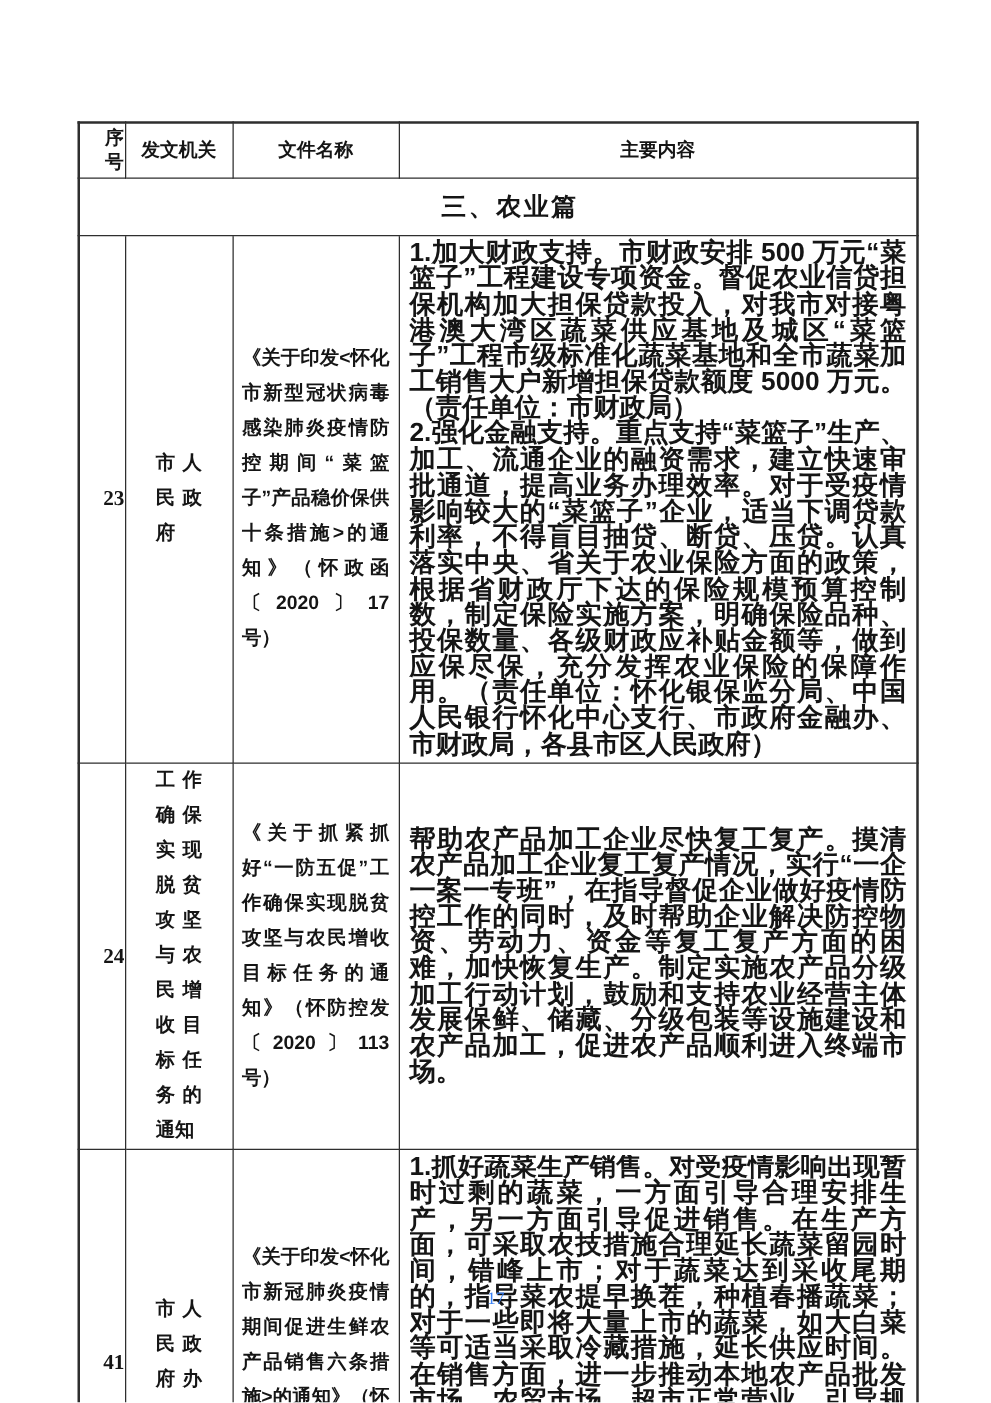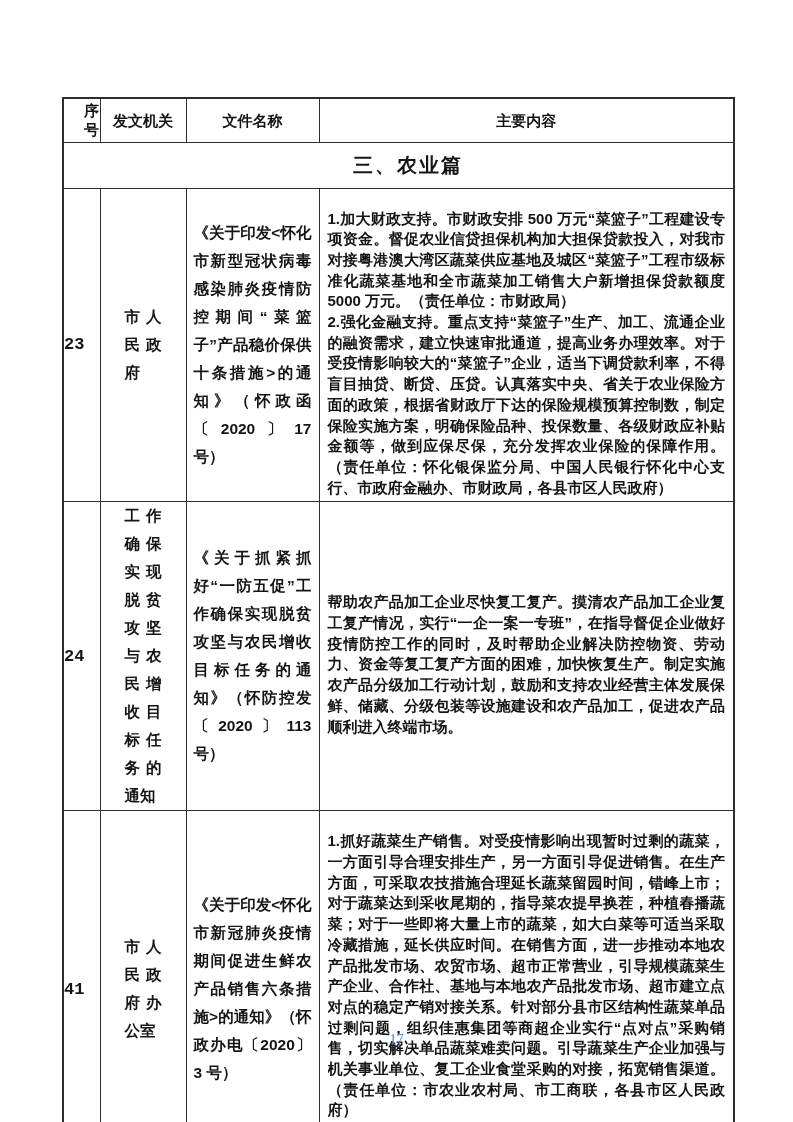"1.加大财政支持。市财政安排 500" .c-content { font-size: 15px -> 21px; padding: 20px 8px 3px 8px -> 4px 8px 3px 8px }
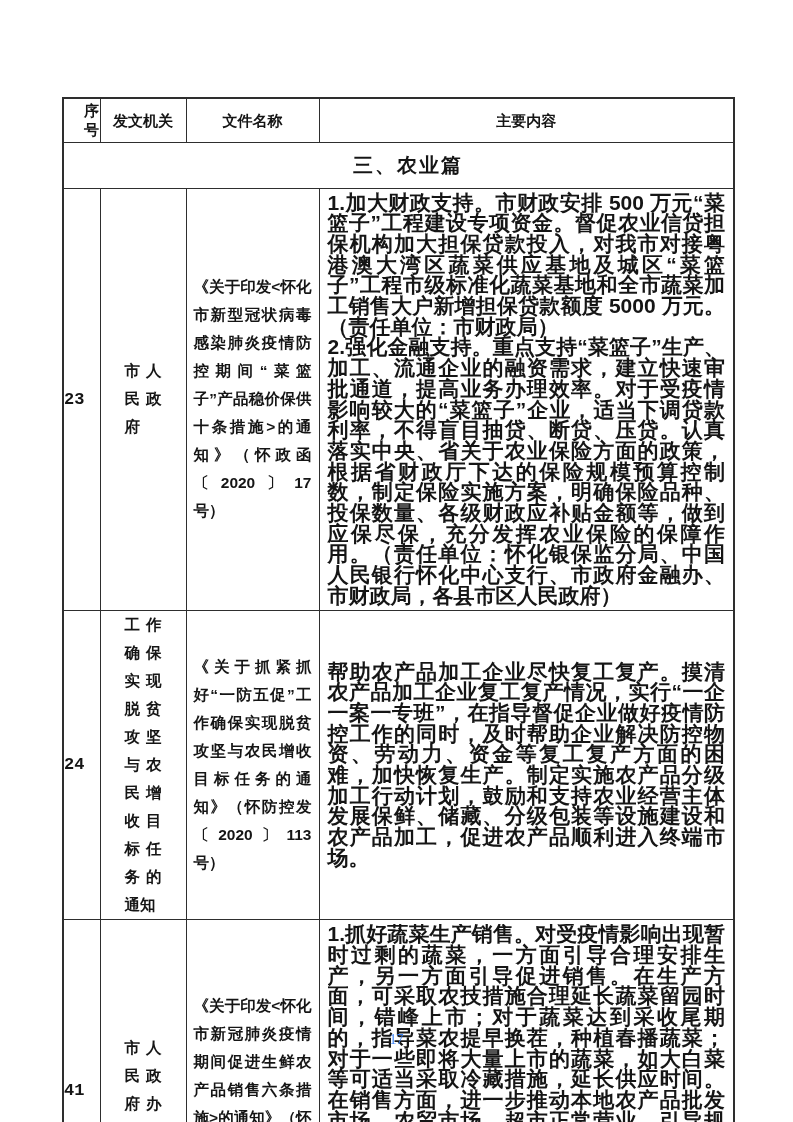"23" .c-no { font-family: Liberation Mono, monospace -> Liberation Serif, serif; text-align: left -> right }
